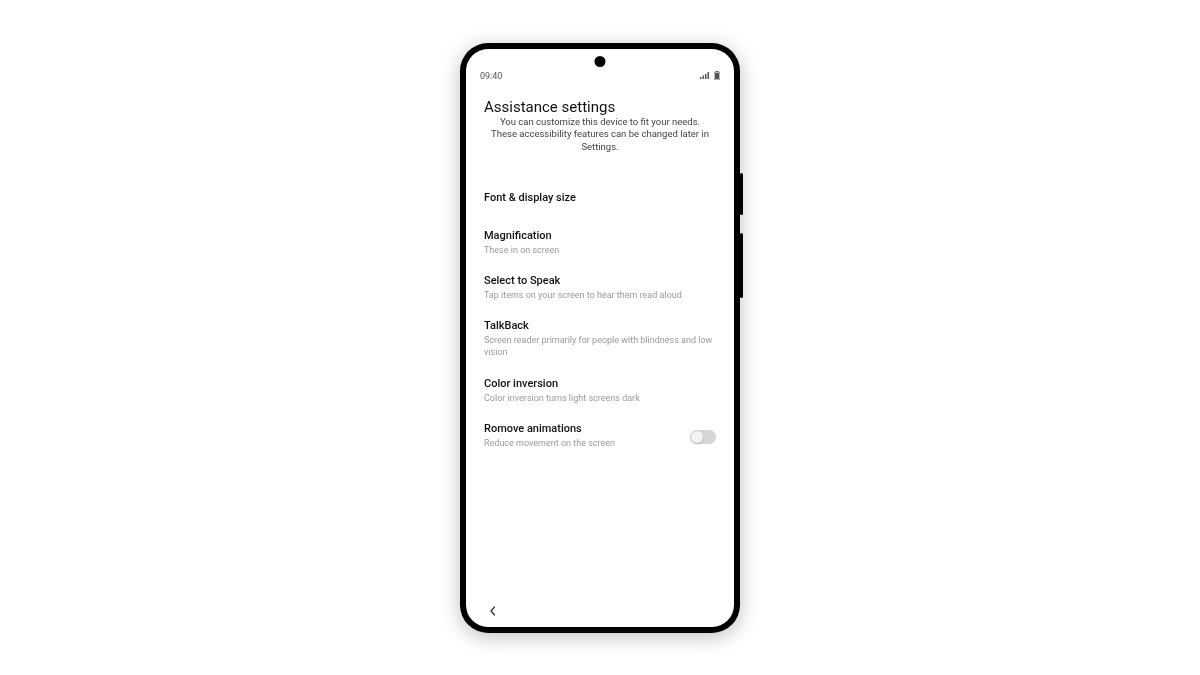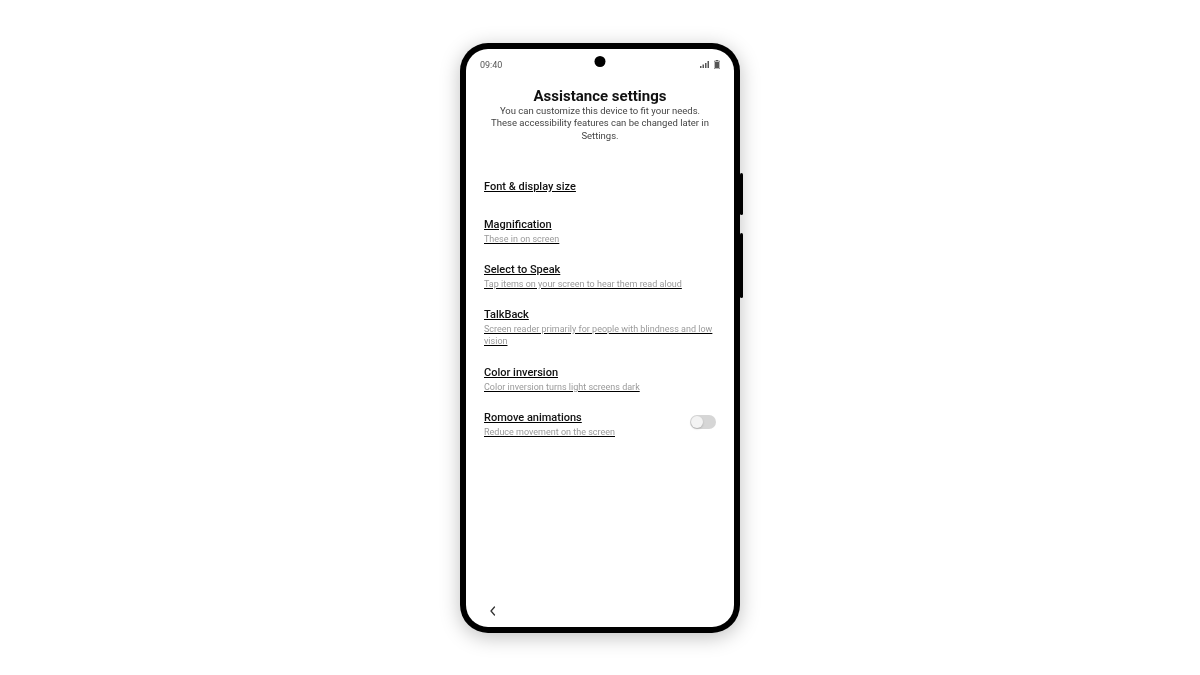"09:40" .status-bar { margin-top: 4px -> 15px }
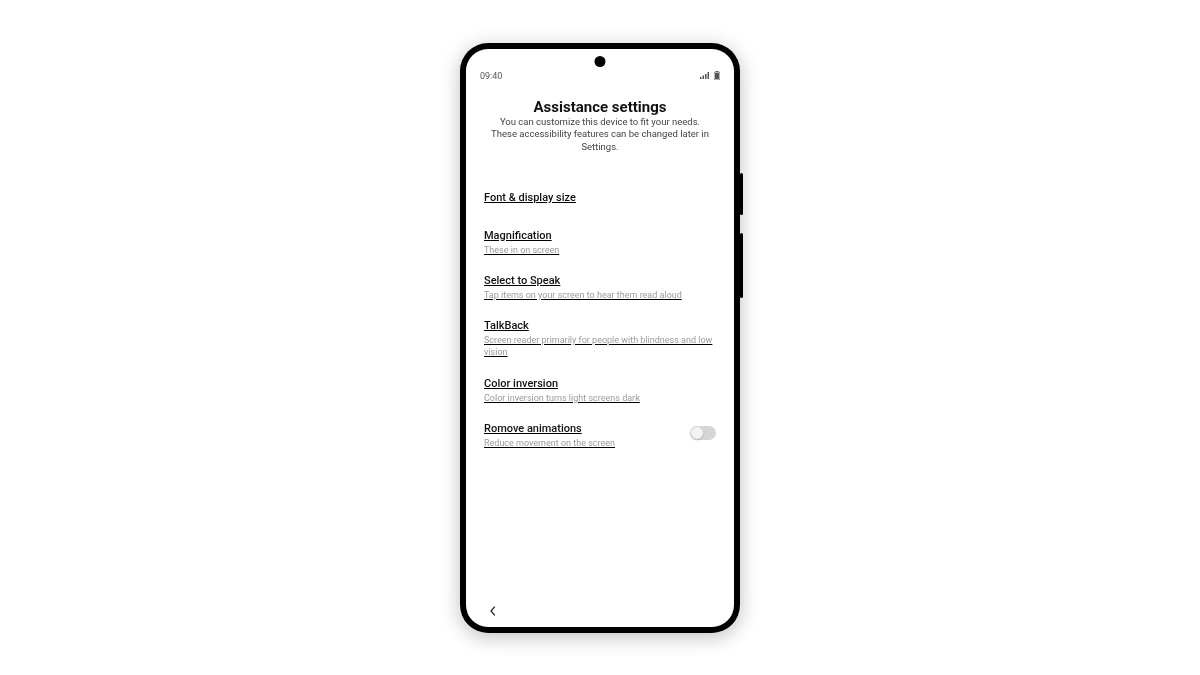"Assistance settings" .page-title { font-weight: 700 -> 400; text-align: center -> left }
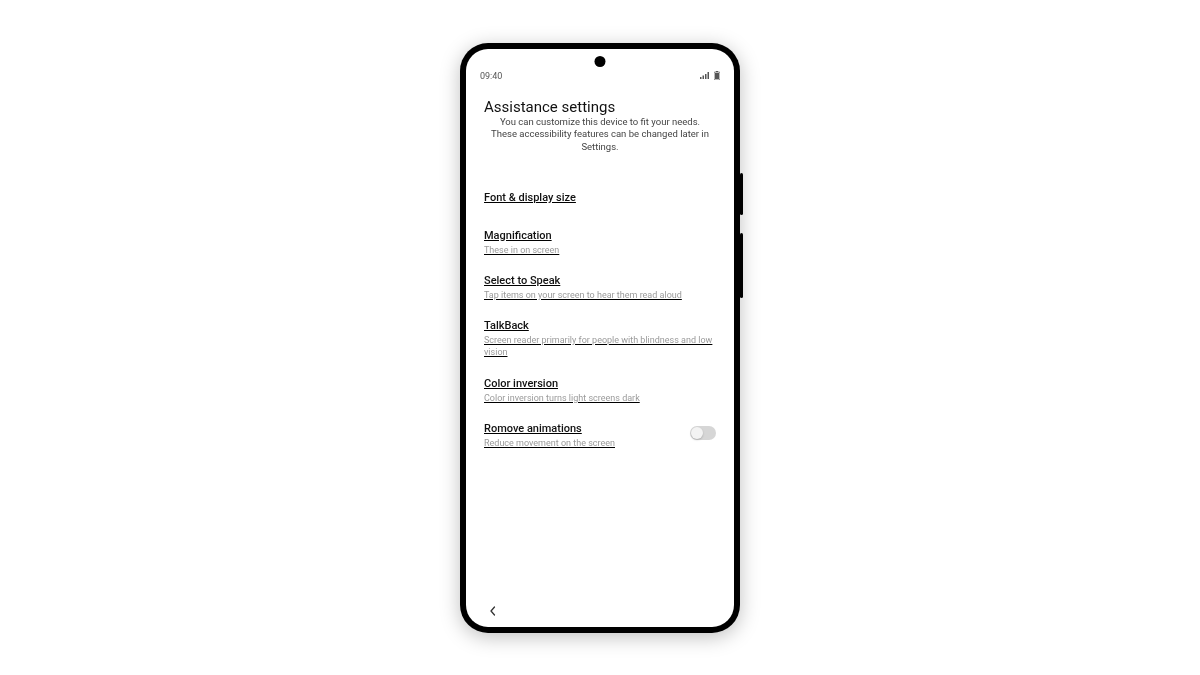"Font & display size" .setting-item { align-items: flex-start -> center; text-decoration: underline -> none }
